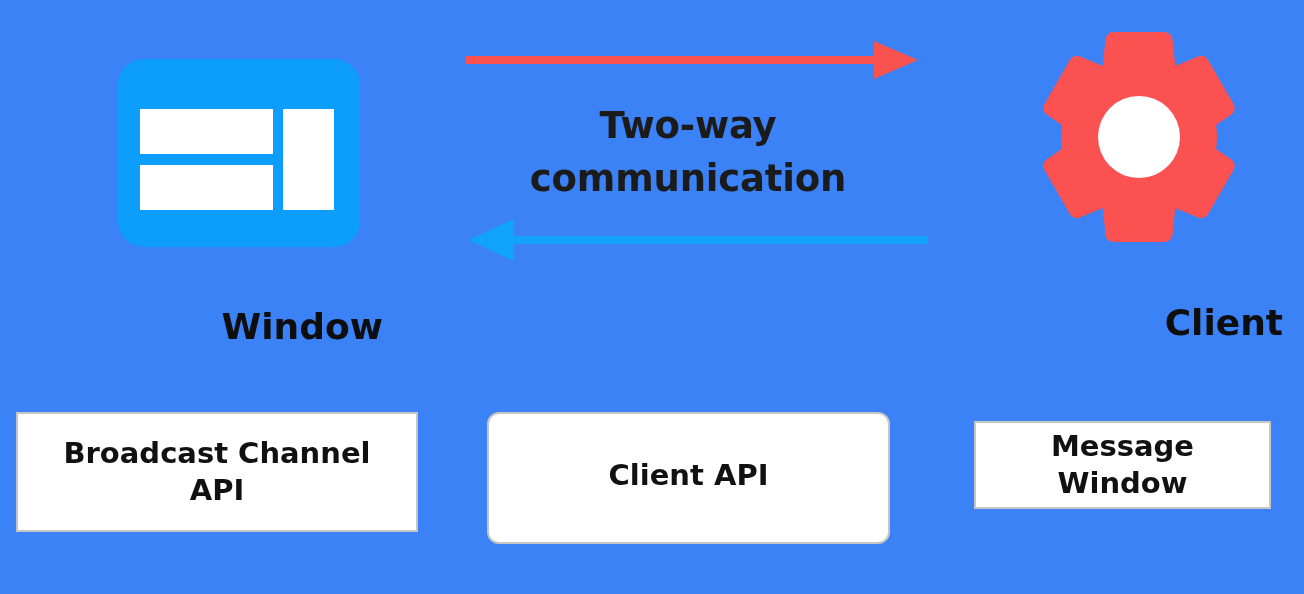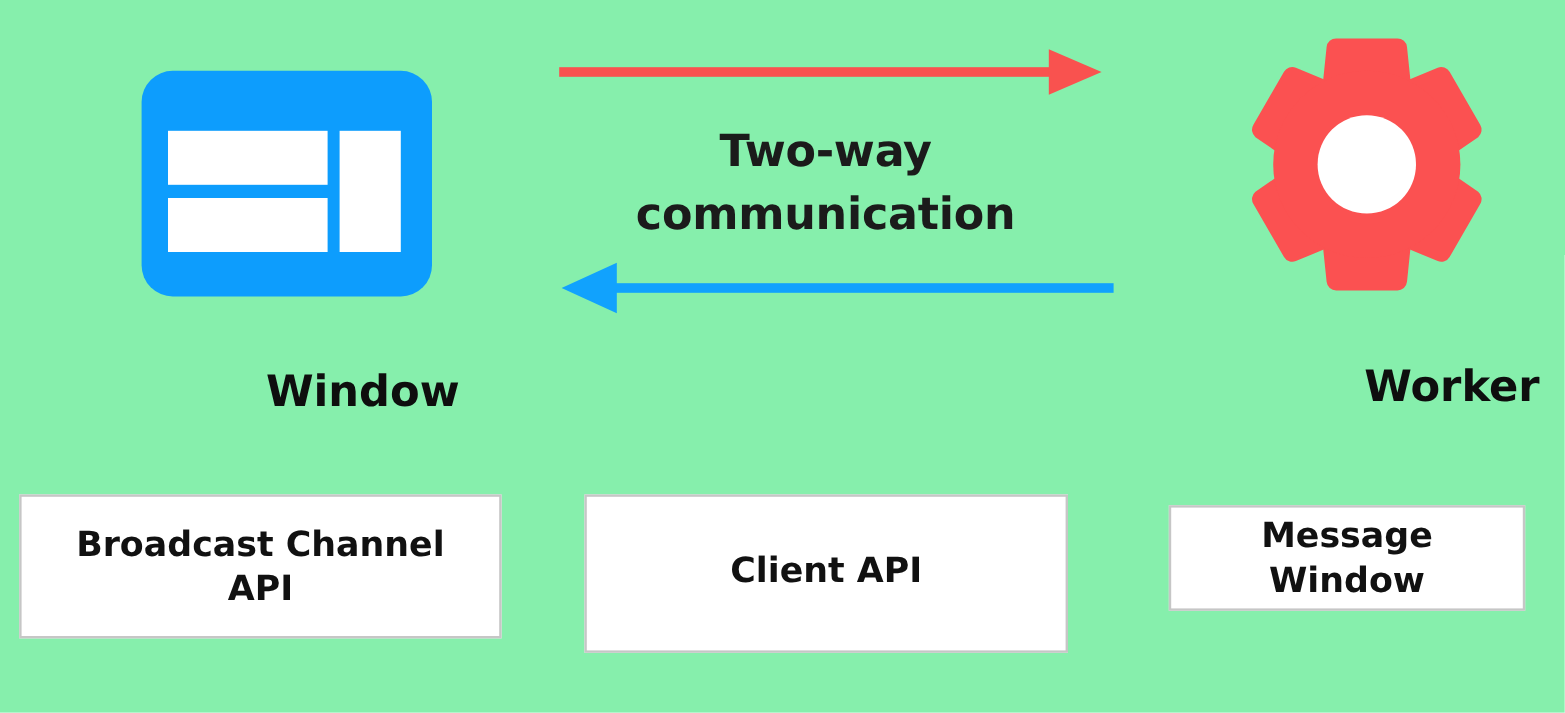"Two-way" #stage { background: #86efac -> #3b82f6 }
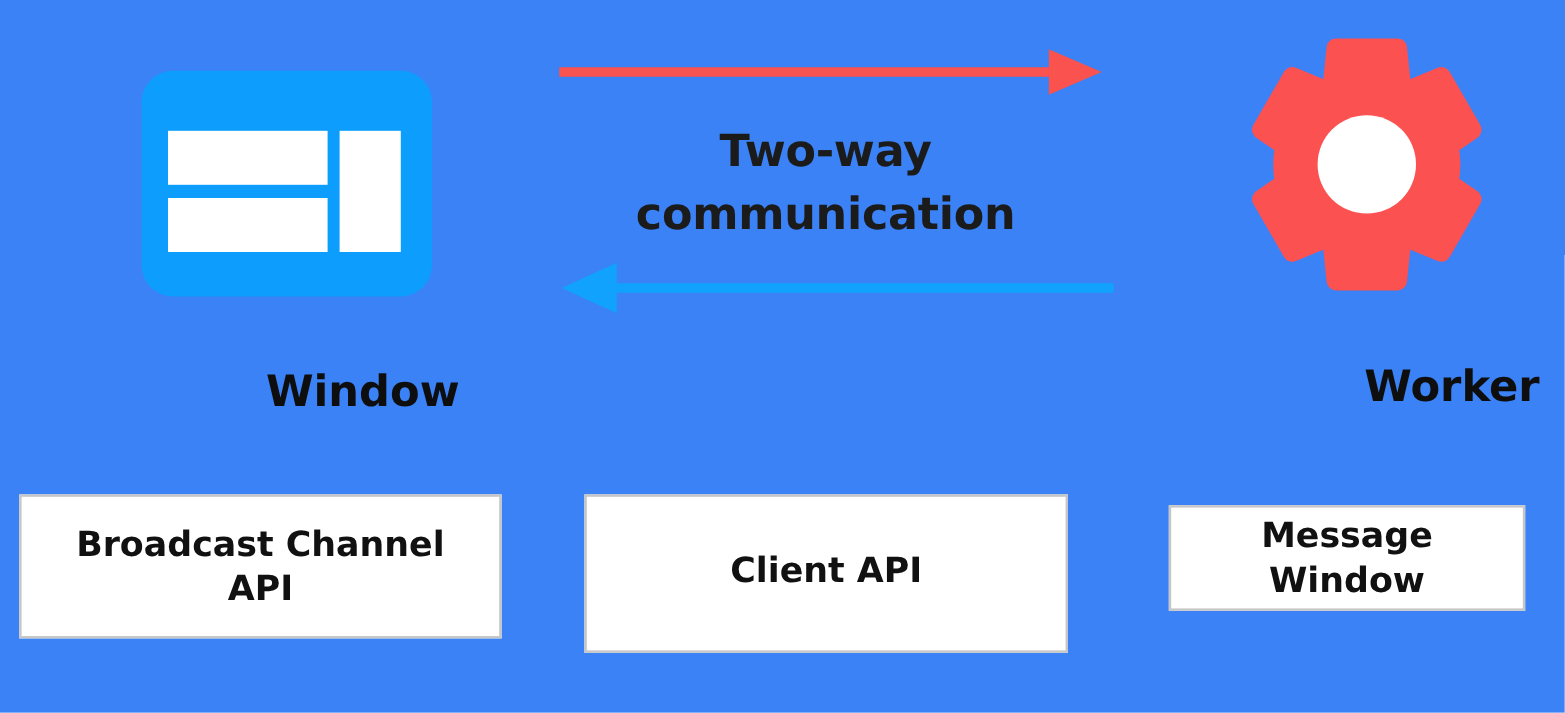"Worker" div.node-label { text: Worker -> Client }
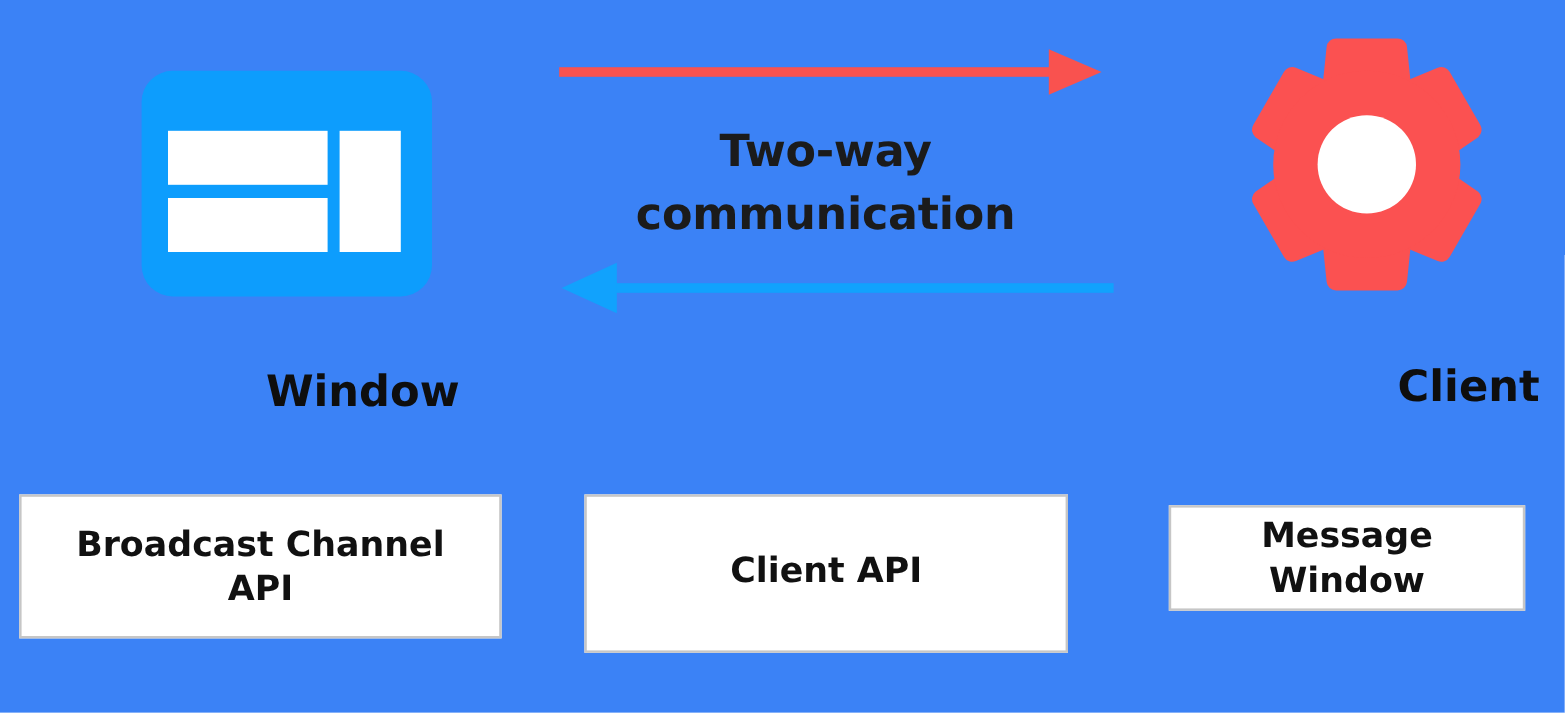"Client API" #api-box-client { border-radius: none -> 12px }
